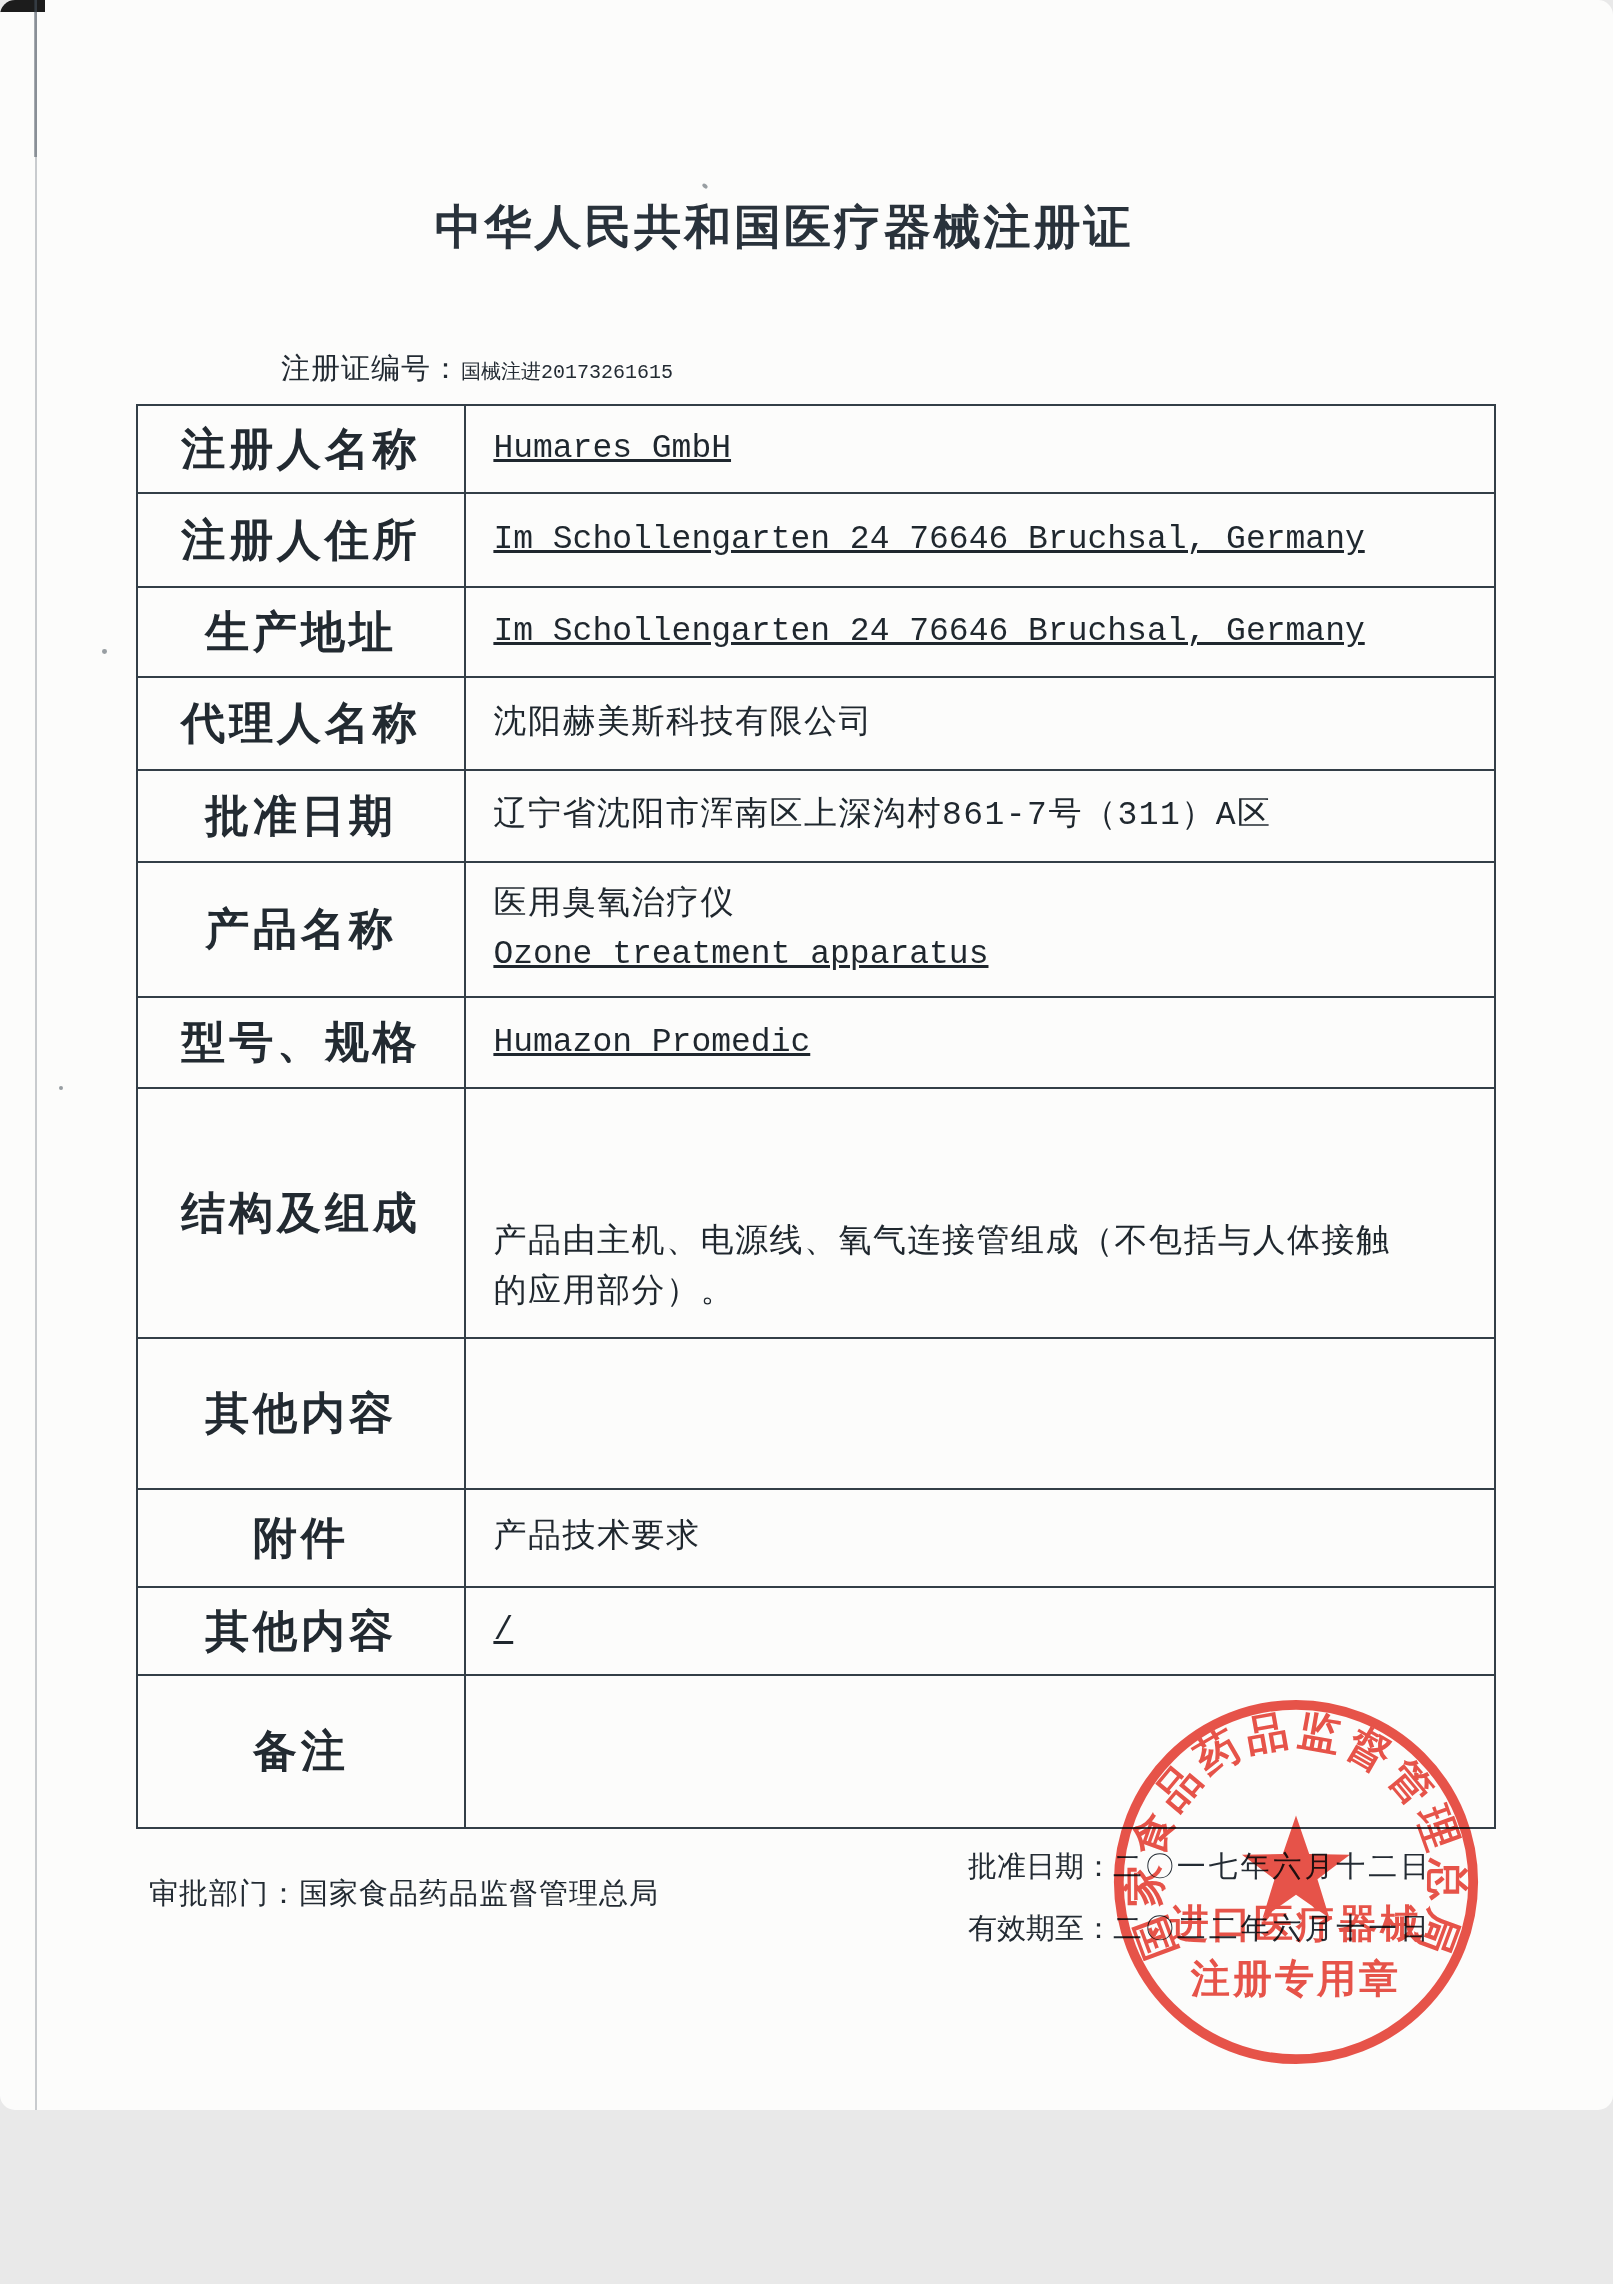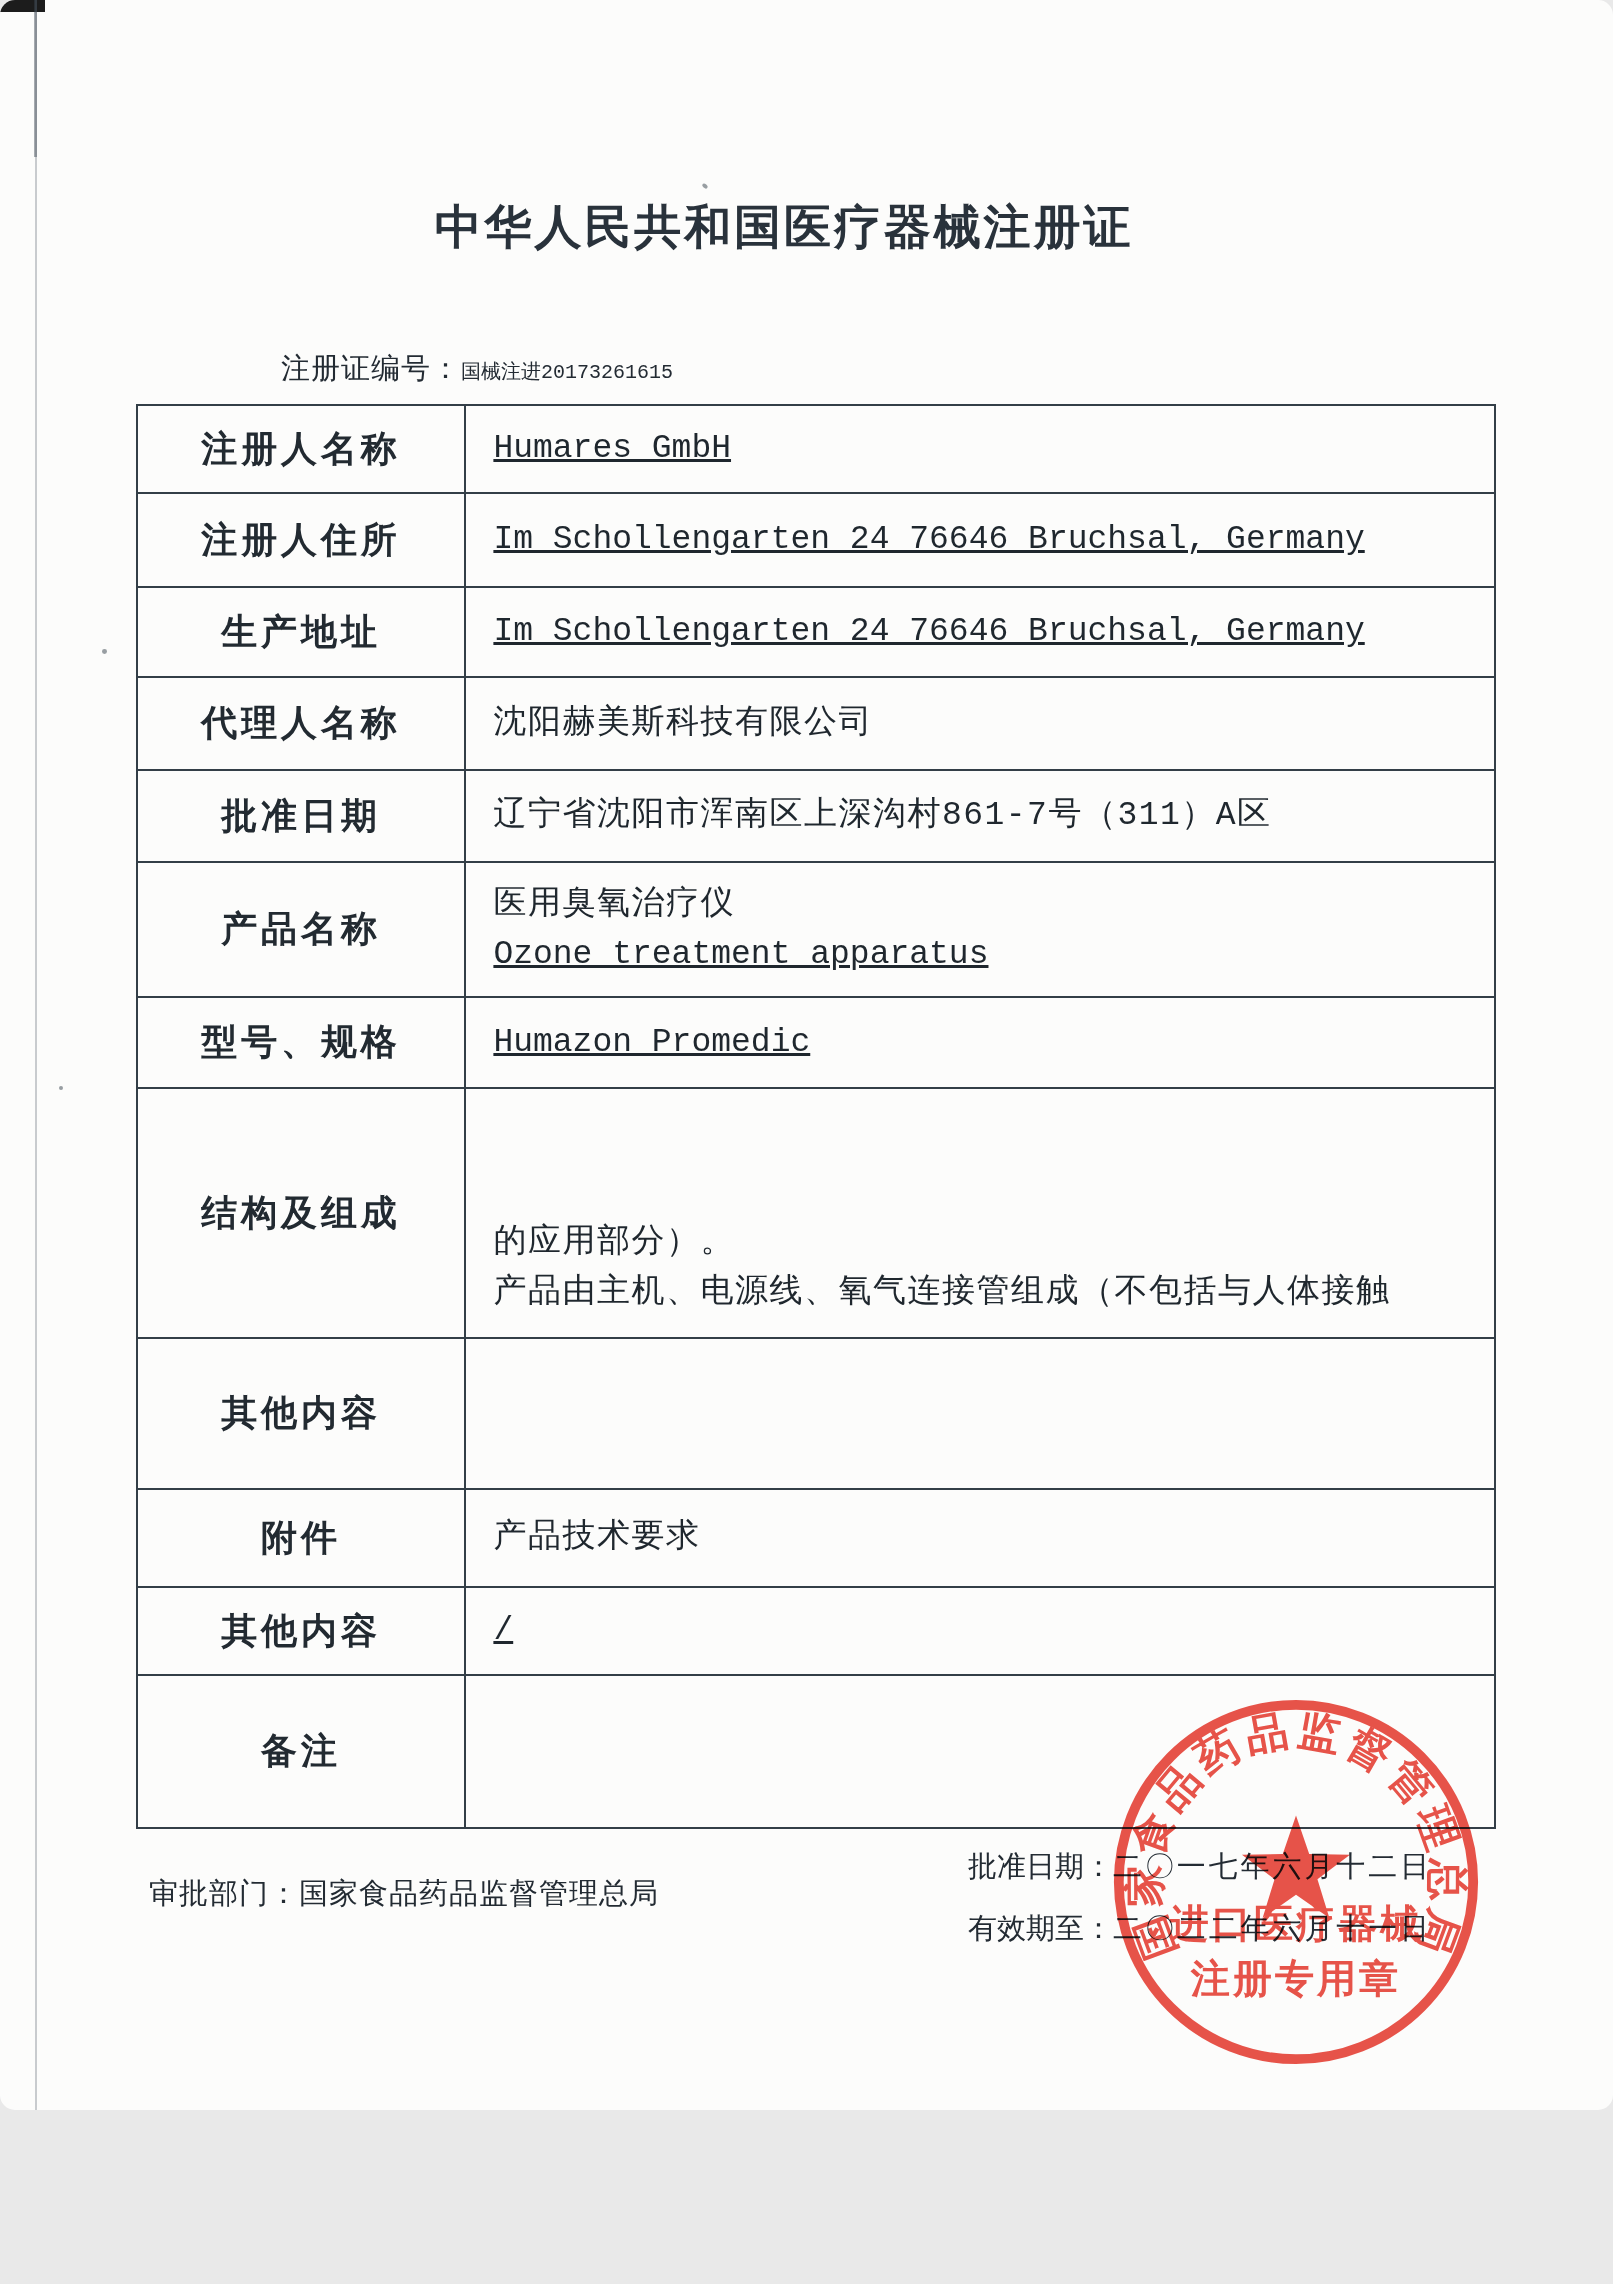"注册人名称" .cl { font-size: 36px -> 44px }
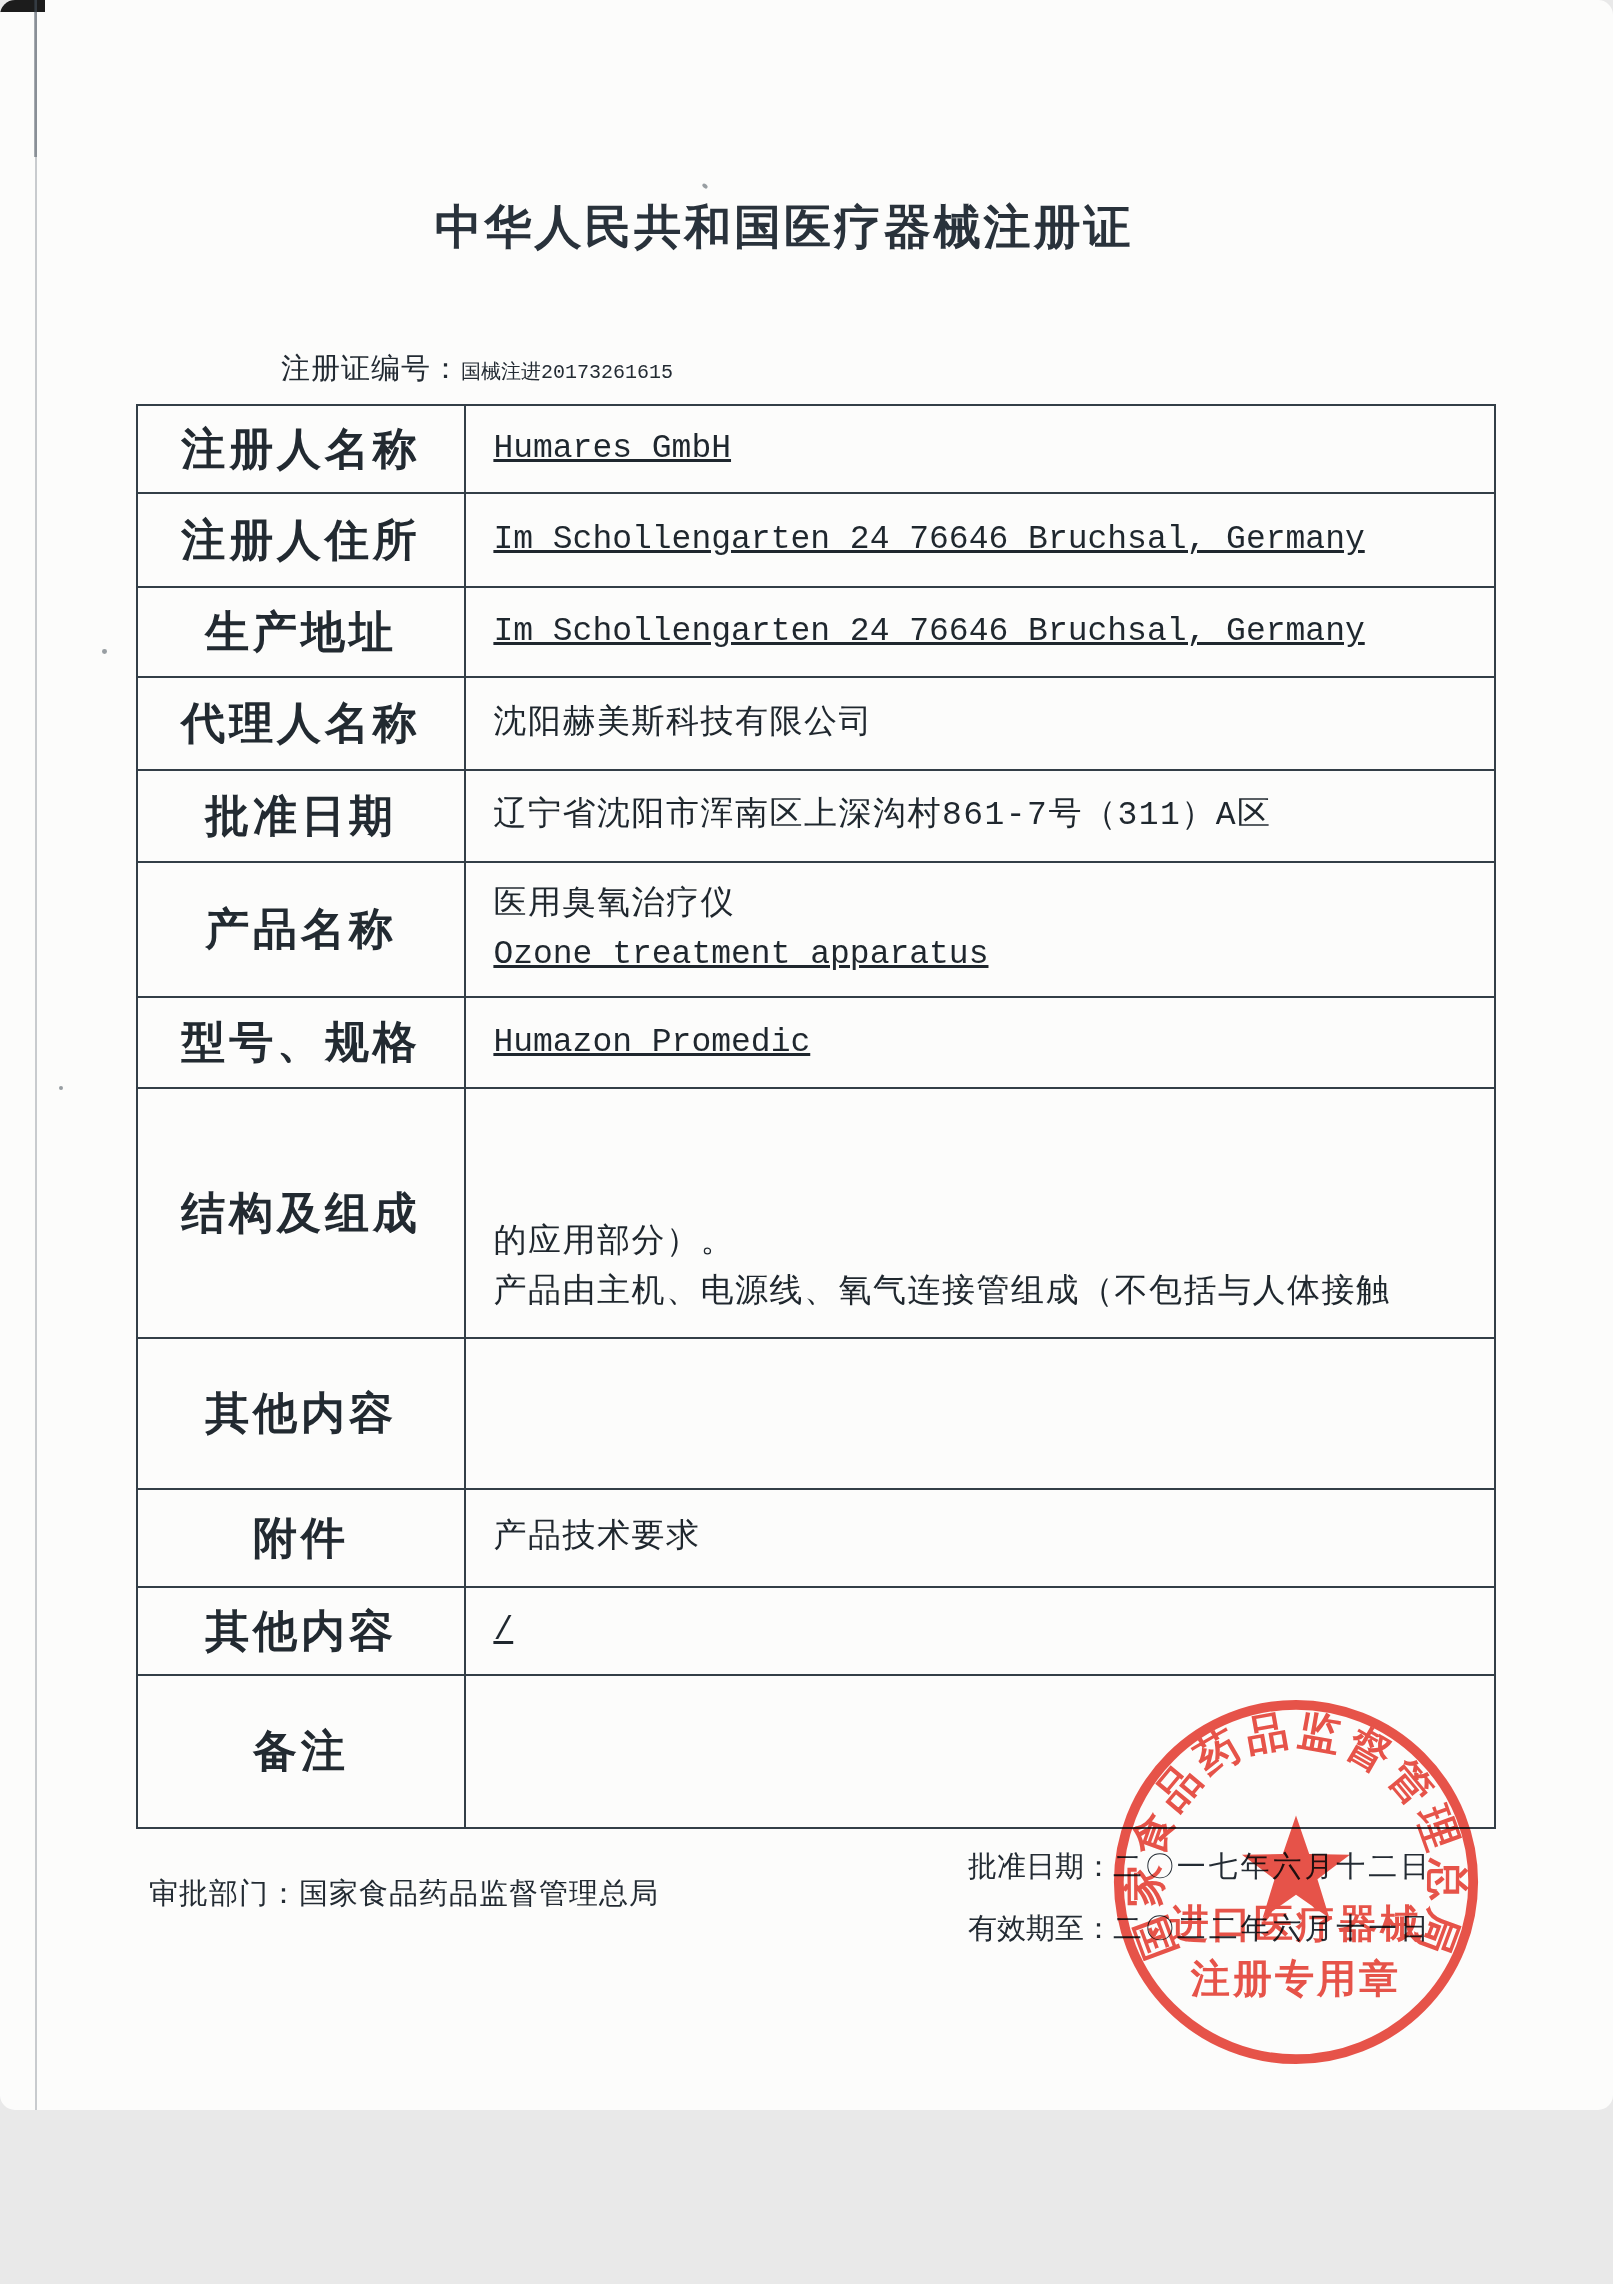"的应用部分）。" div.line { order: before "产品由主机、电源线、氧气连接管组成（不包括与人体接触" -> after "产品由主机、电源线、氧气连接管组成（不包括与人体接触" }
